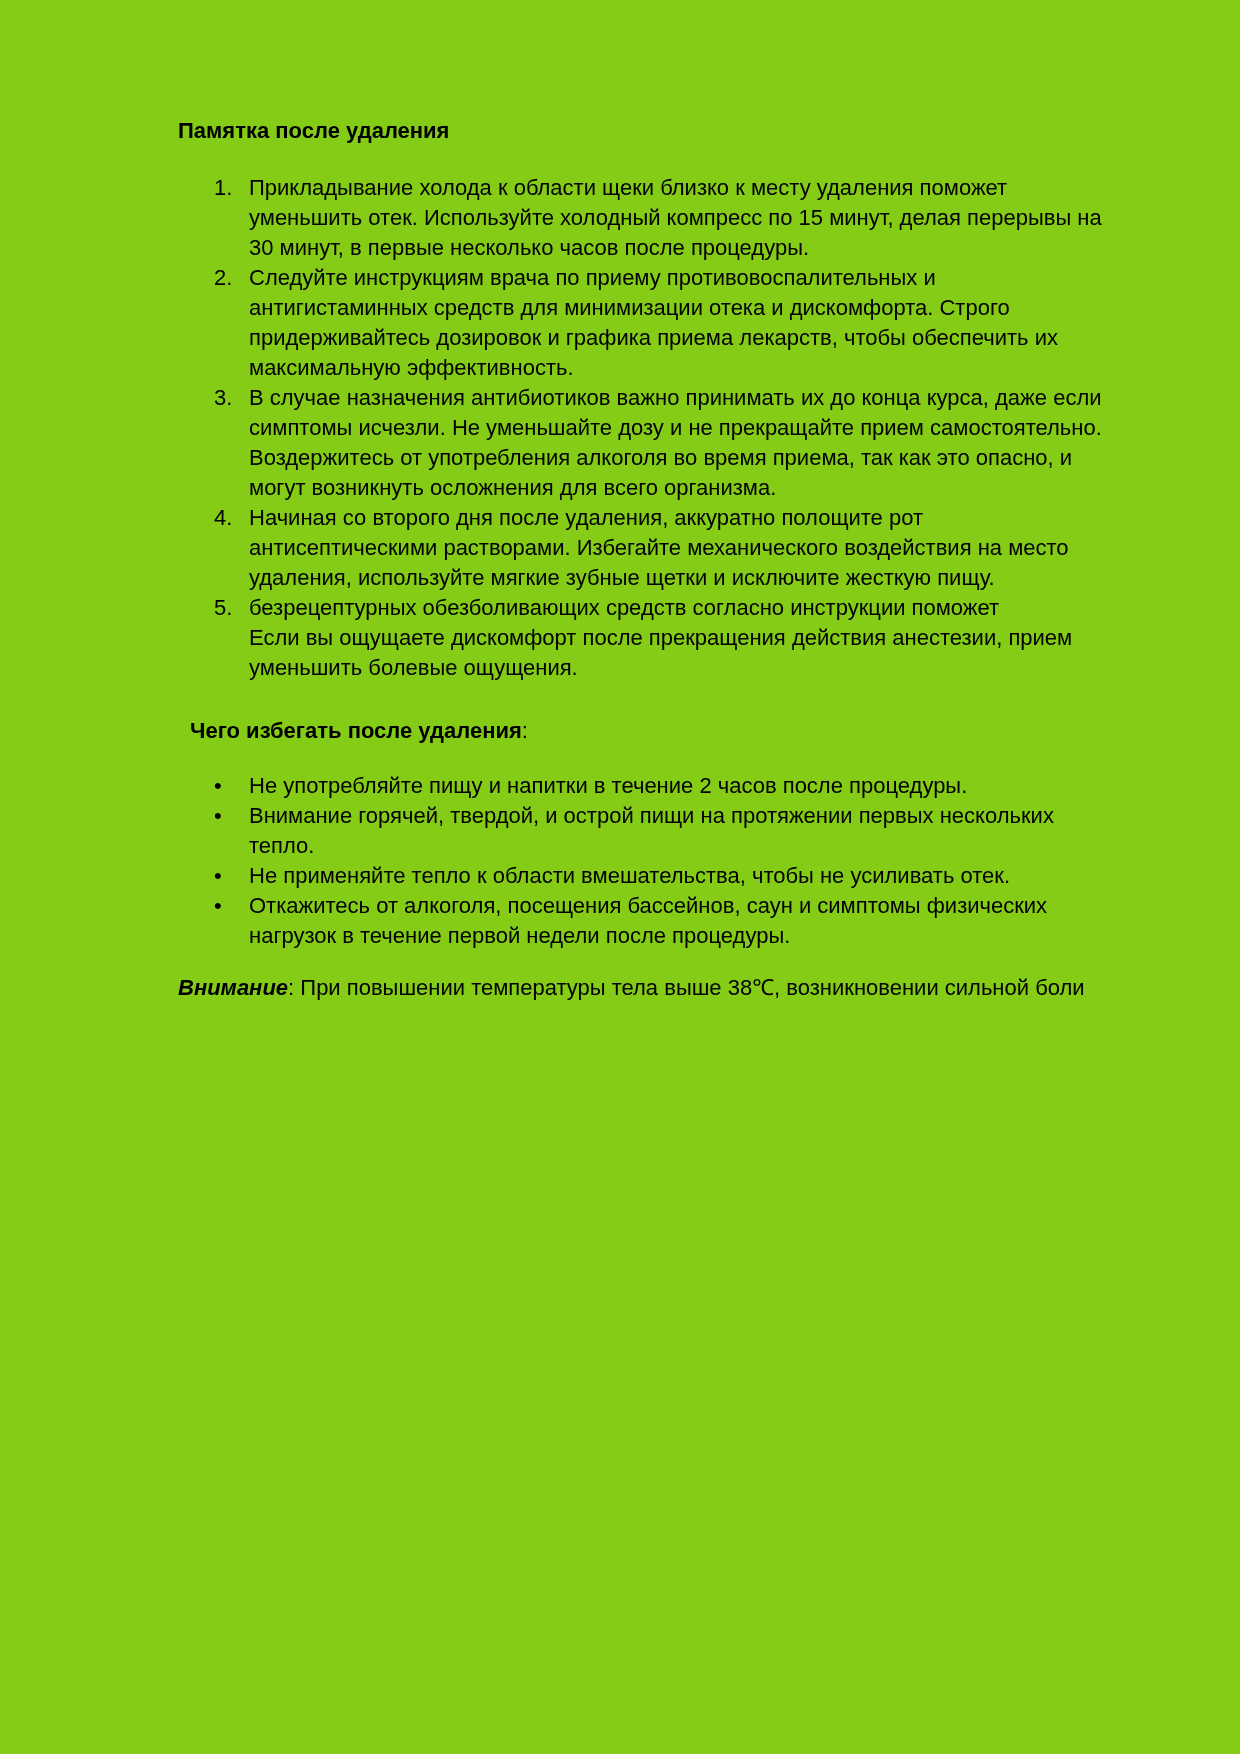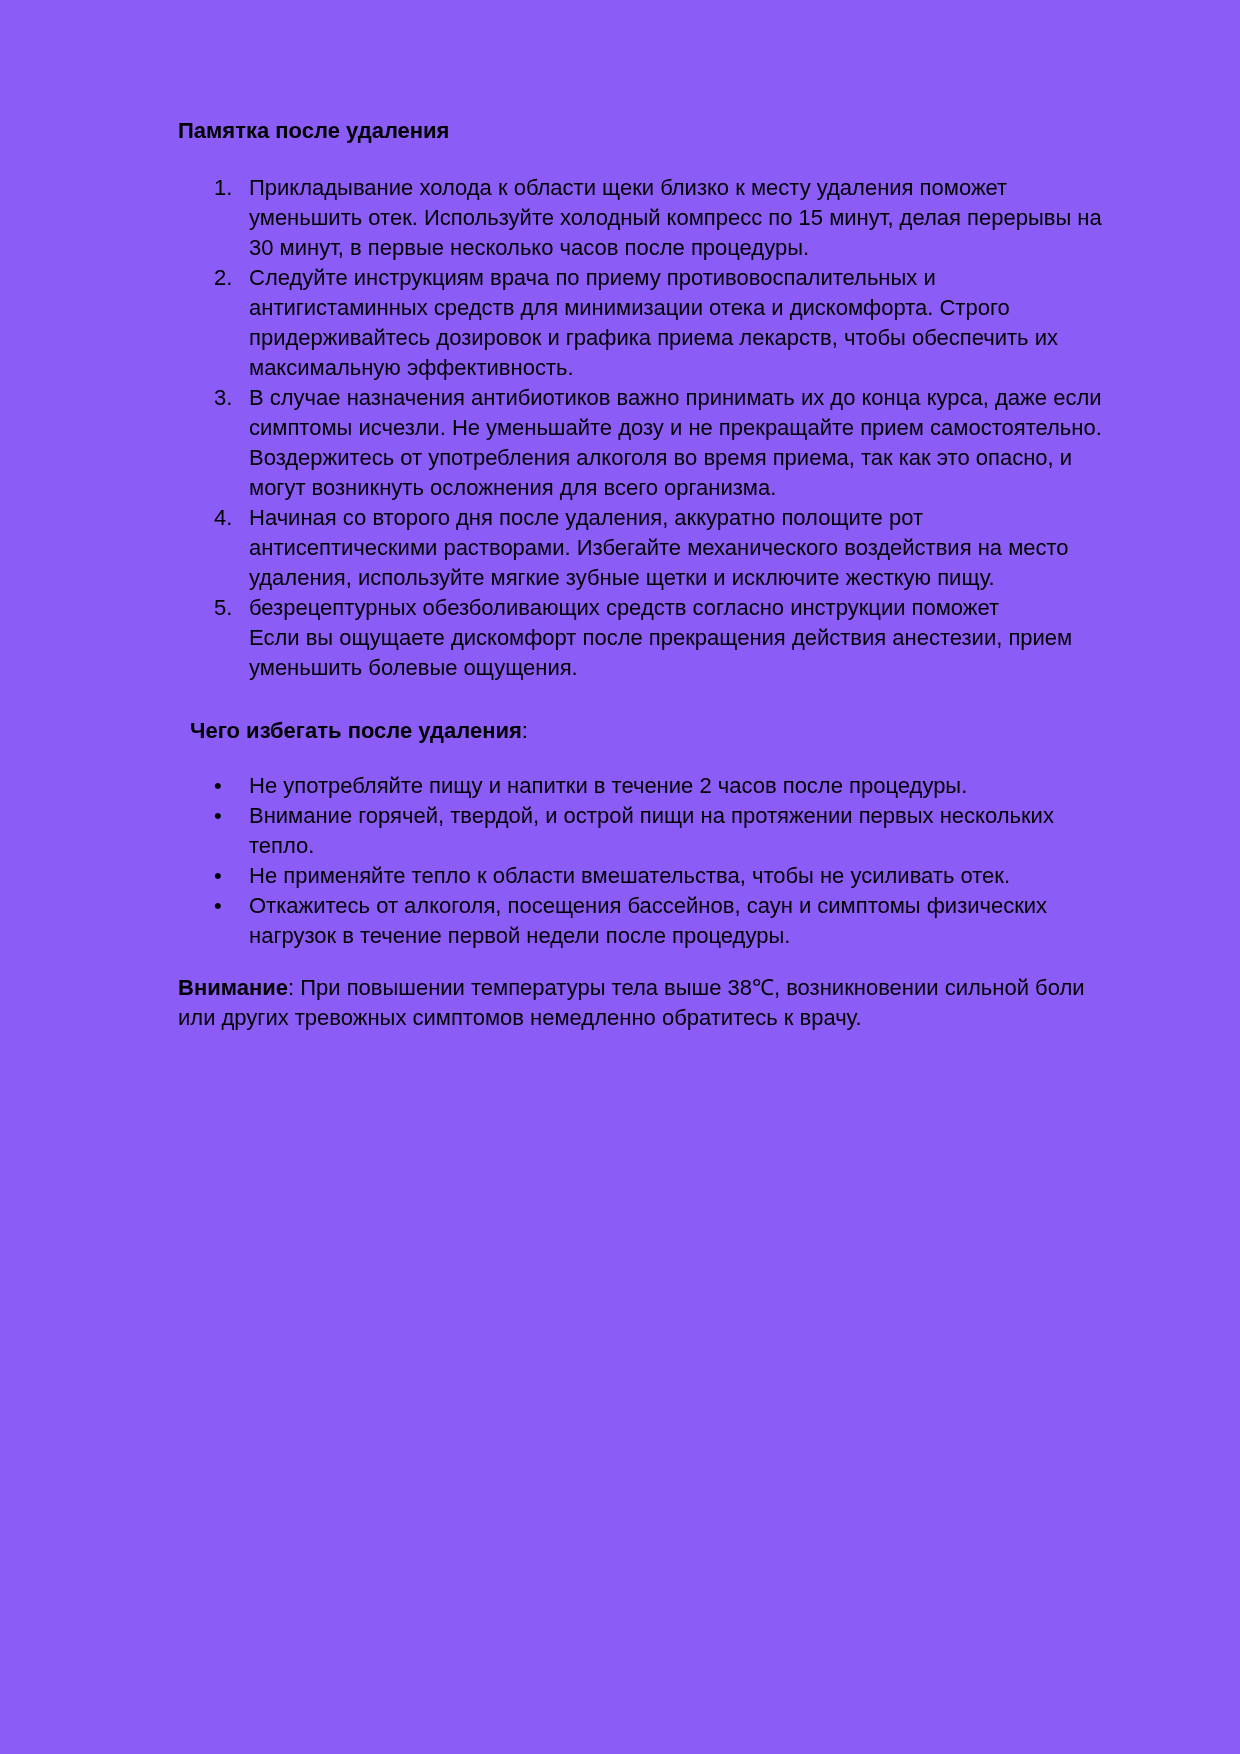"Памятка после удаления" .page { background: #8b5cf6 -> #84cc16 }
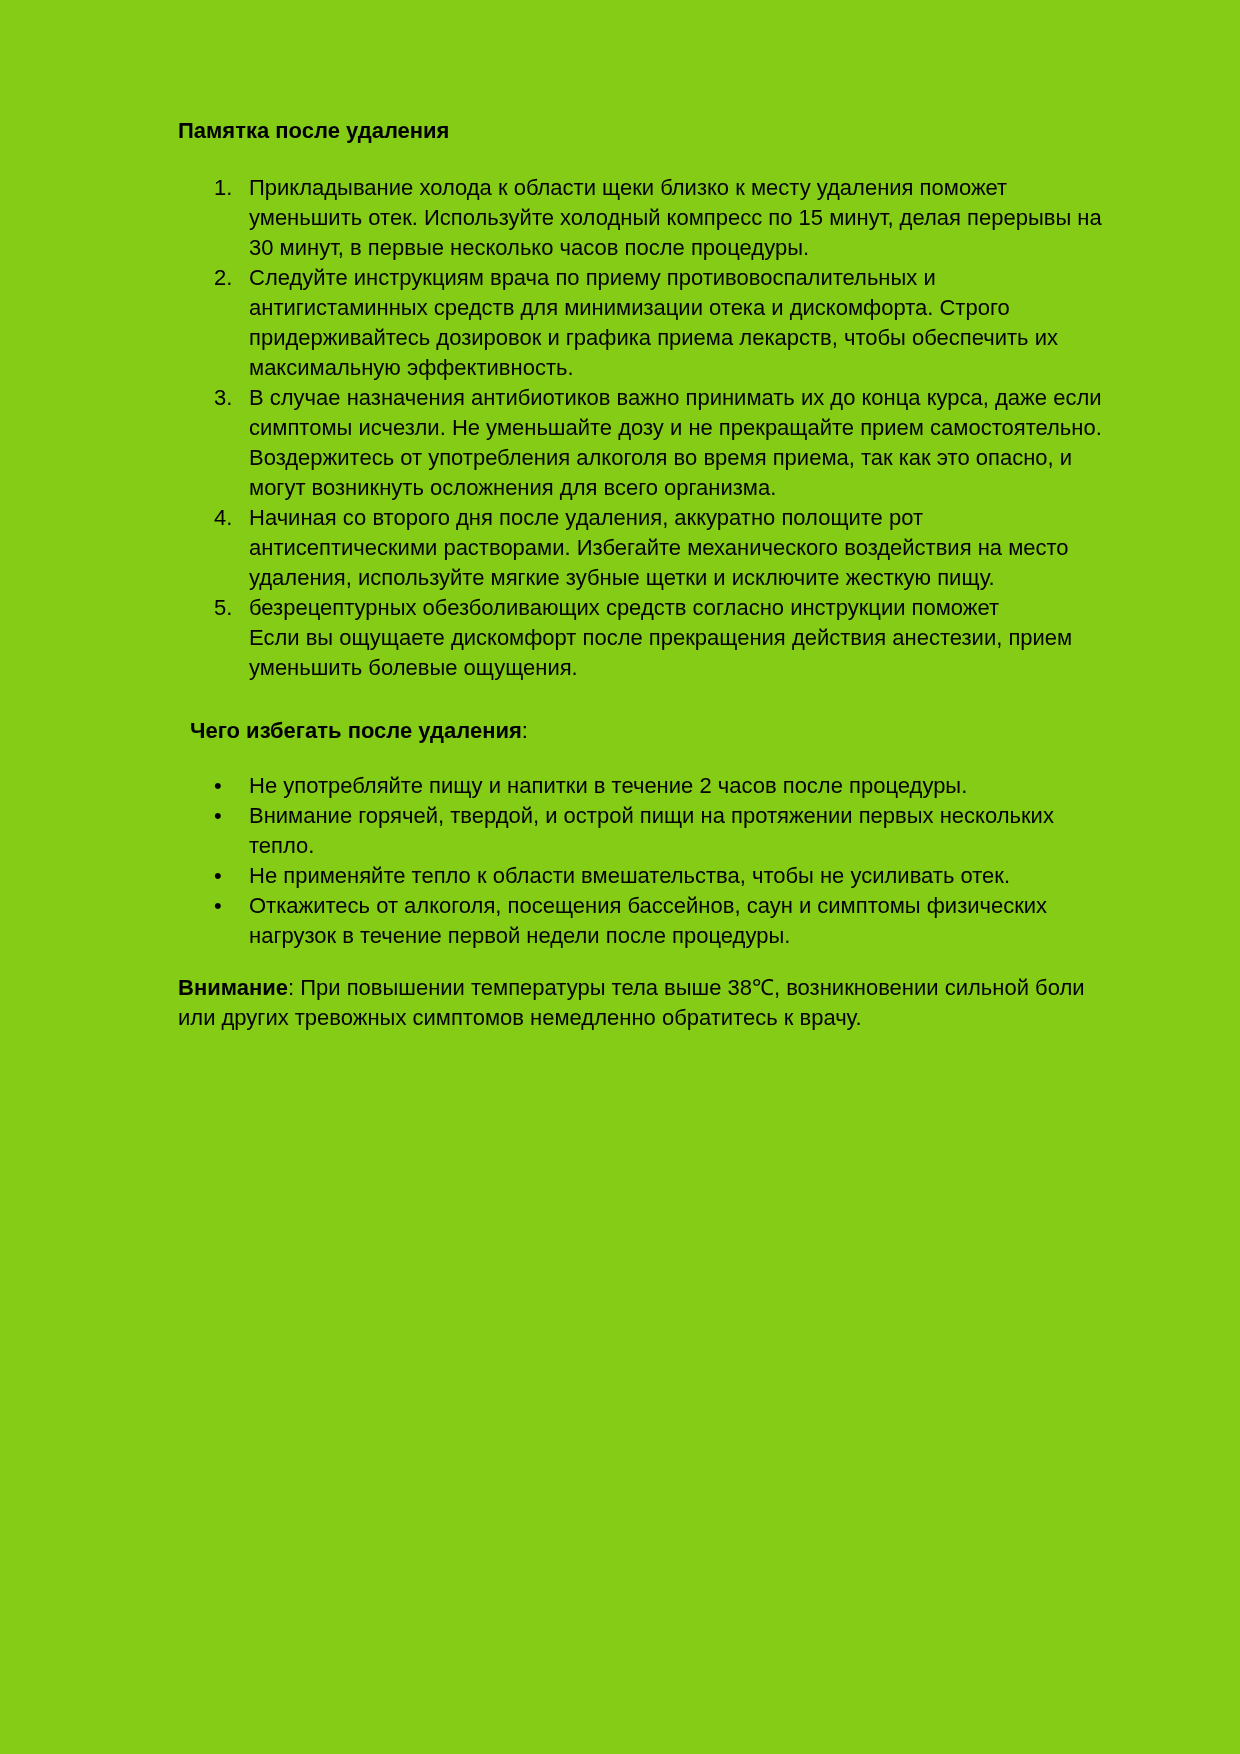"Внимание" .warning strong { font-style: none -> italic }
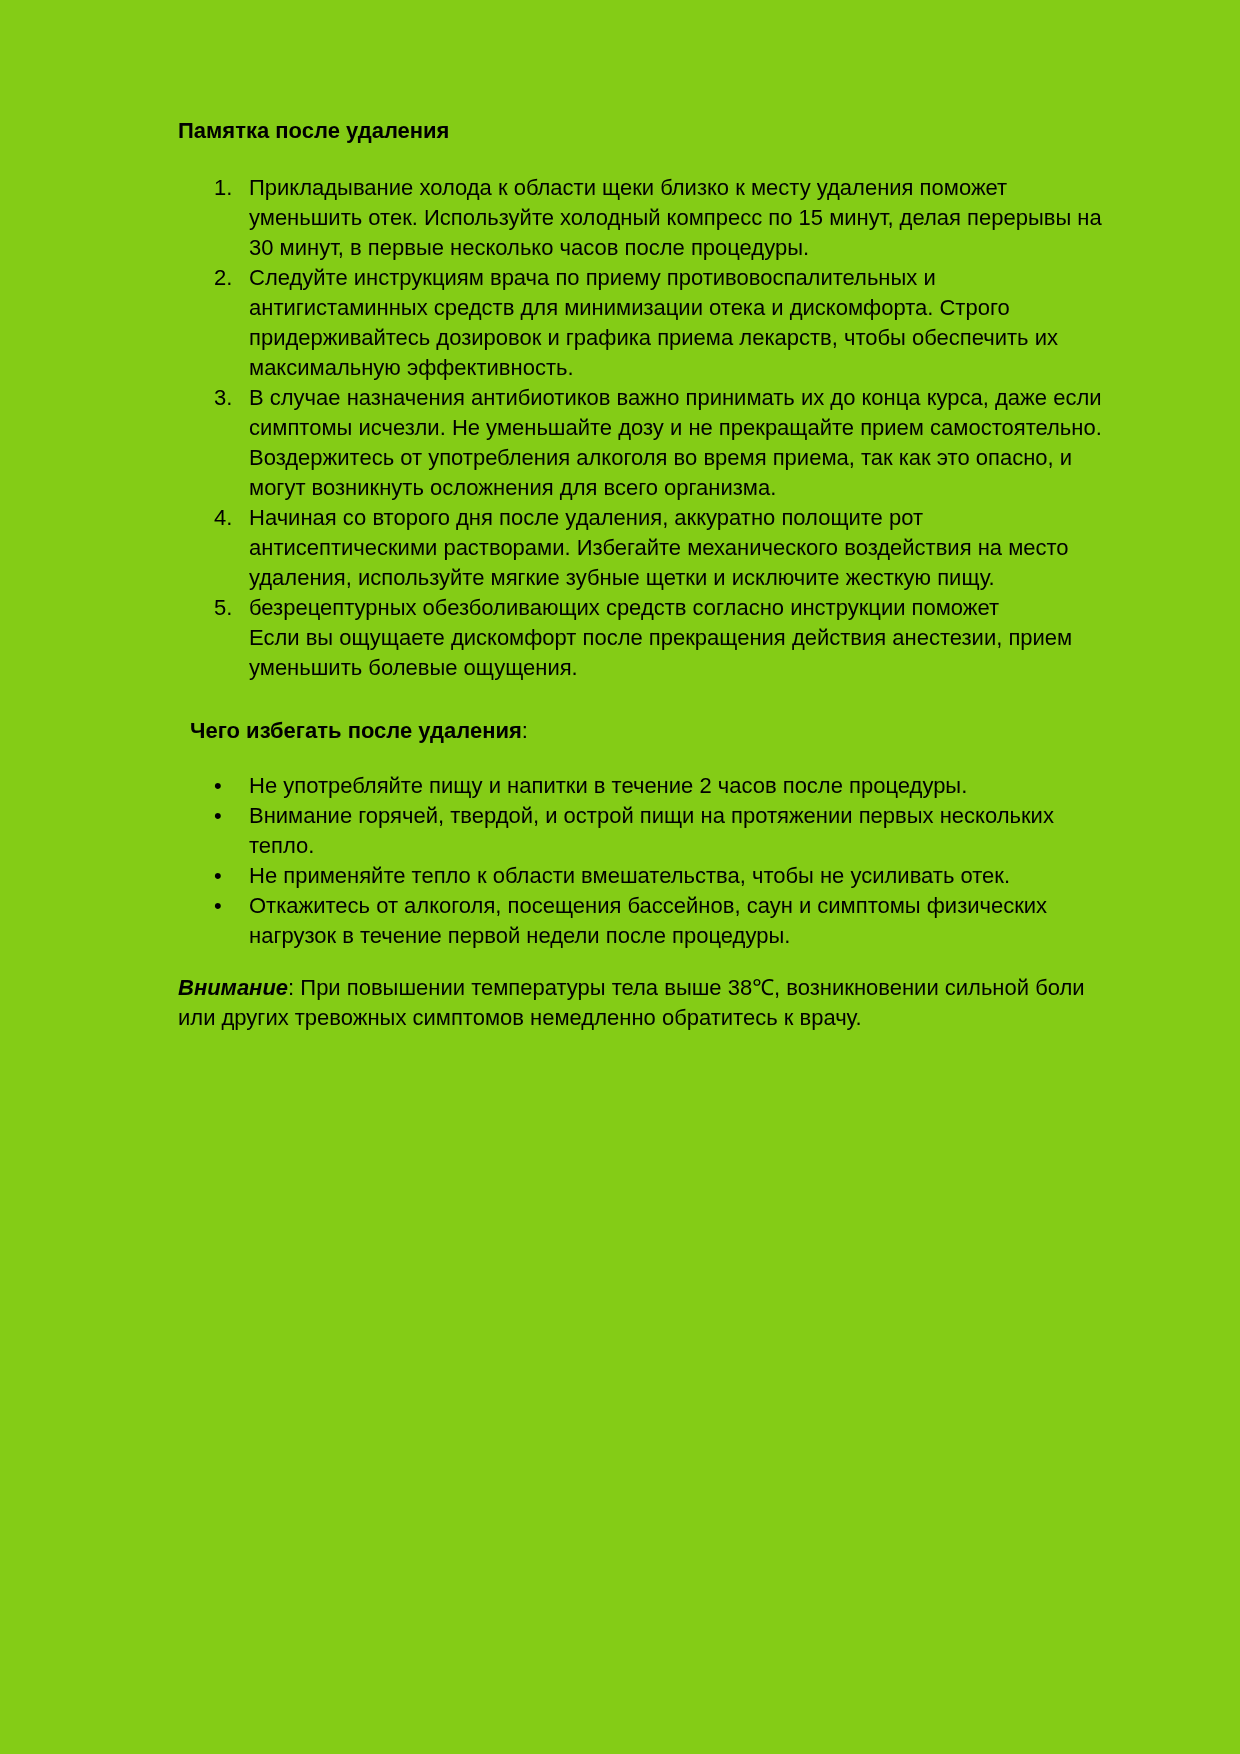"или других тревожных симптомов" span.line { html: <span>или других тревожных симптомов немедленно обратитесь к врачу.</span> -> none }
